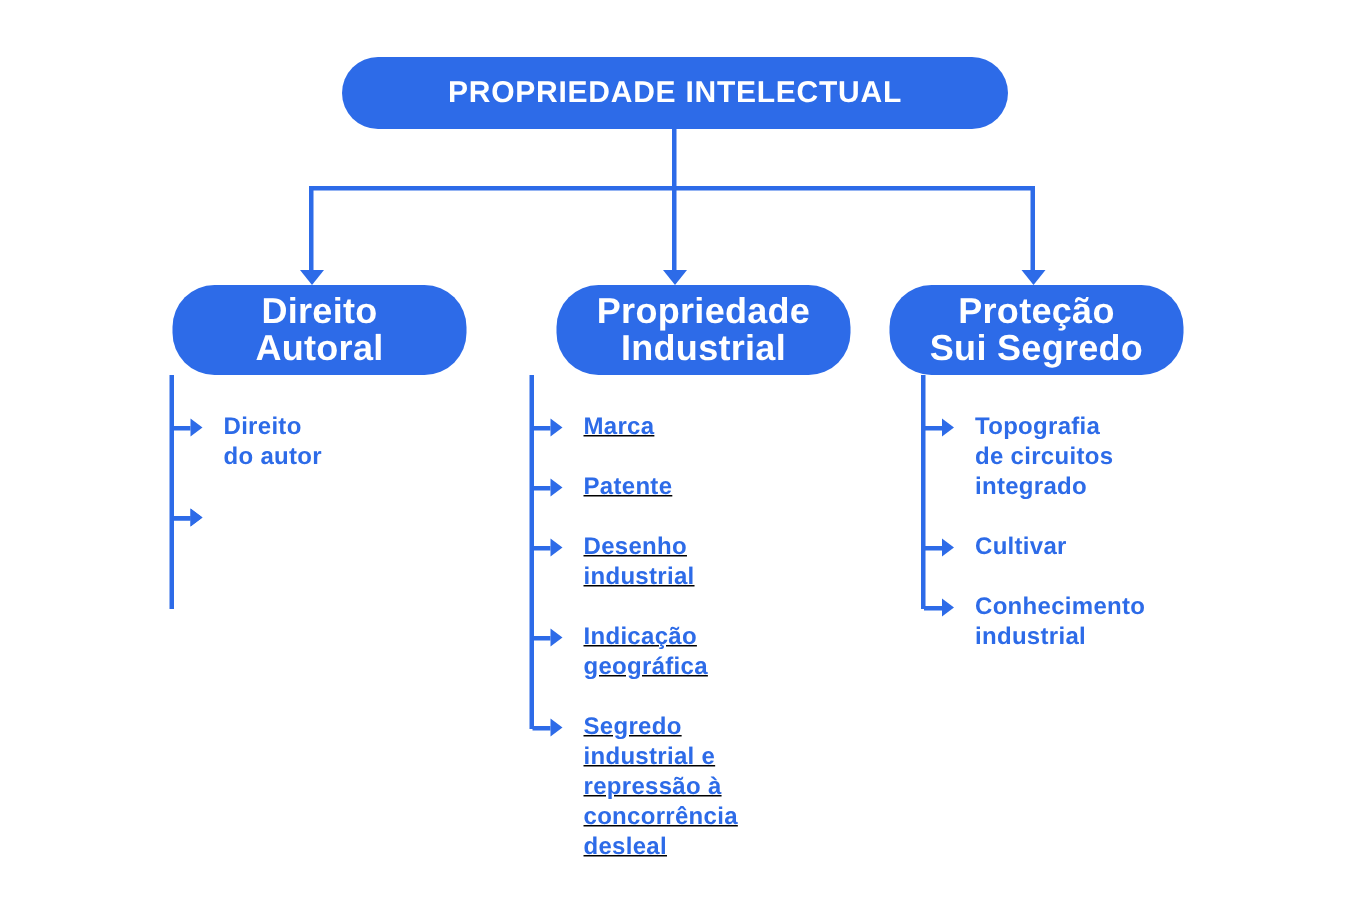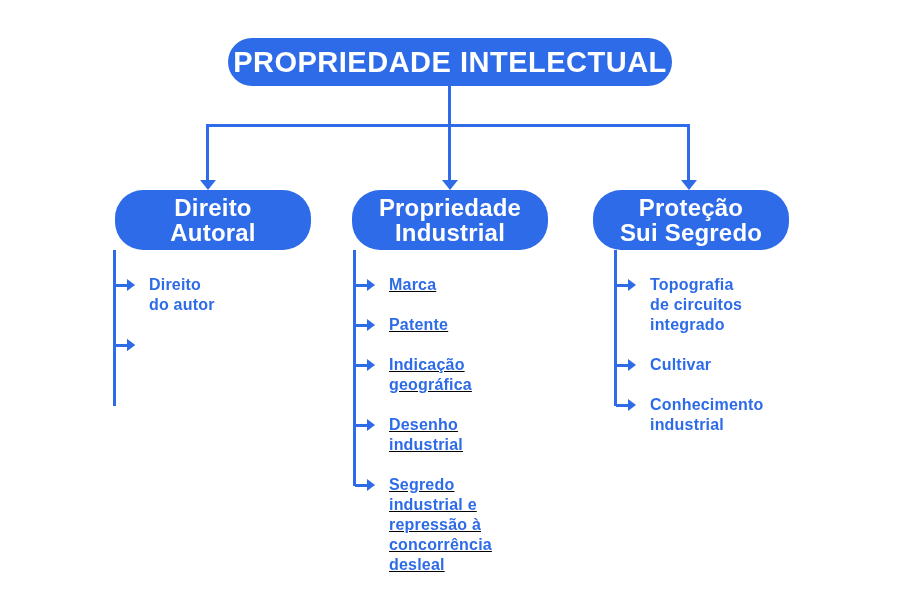"PROPRIEDADE INTELECTUAL" .root-node span { font-size: 29px -> 20px }
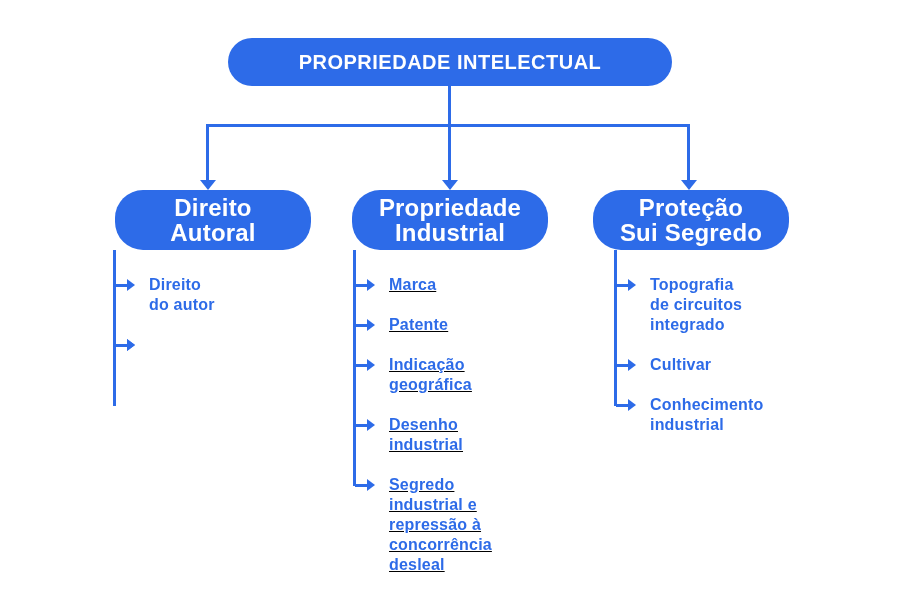"Propriedade" .node-b { left: 352px -> 371px }
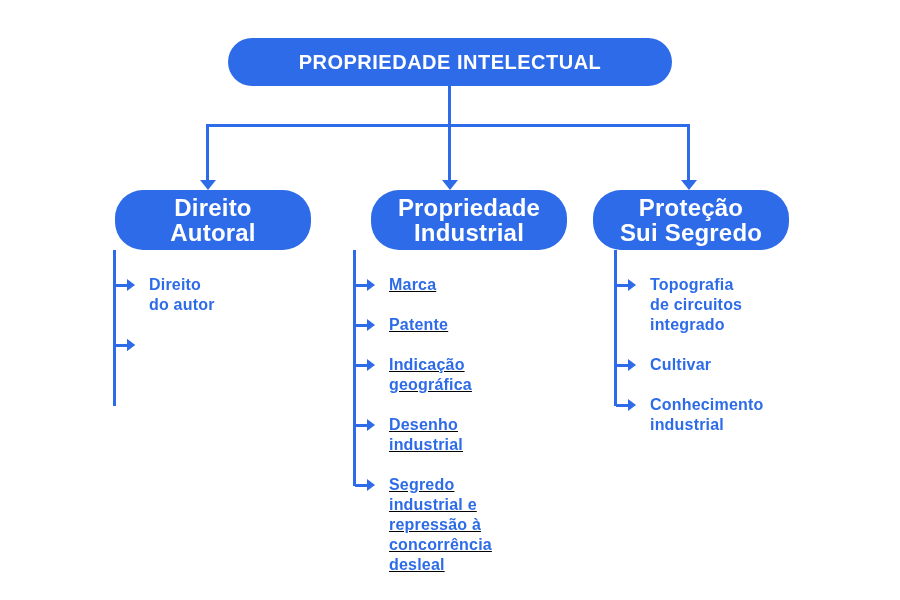"Indicação" div.item { order: before "Desenho" -> after "Desenho" }
